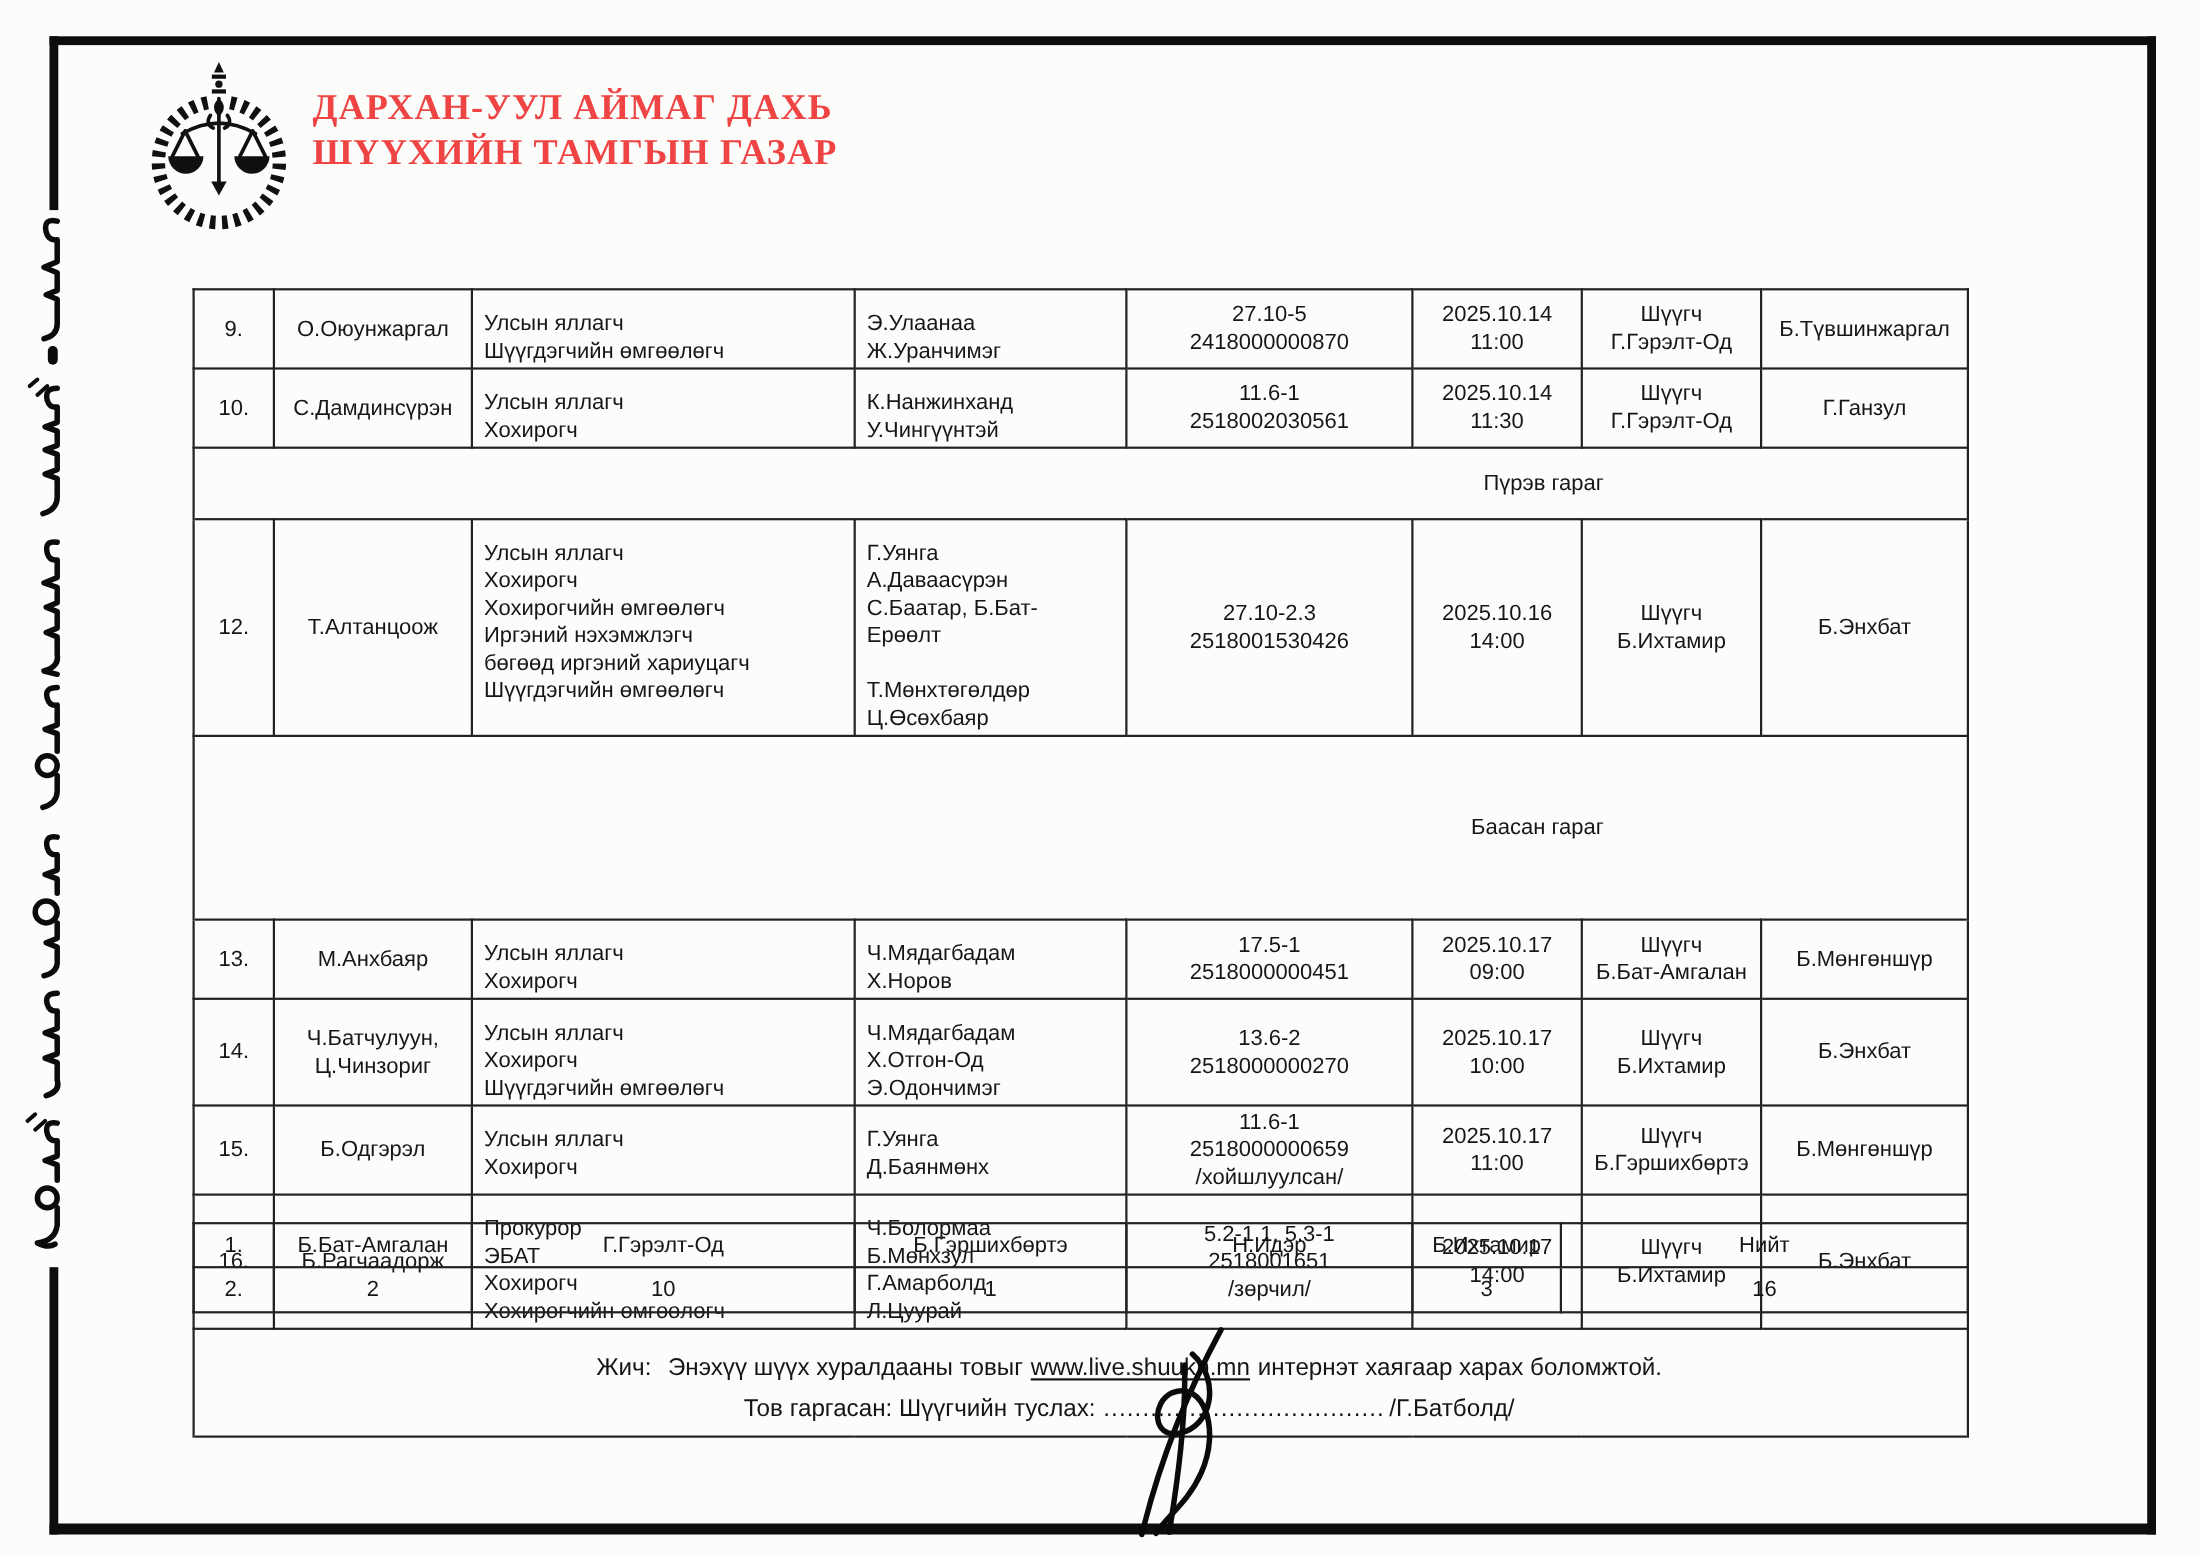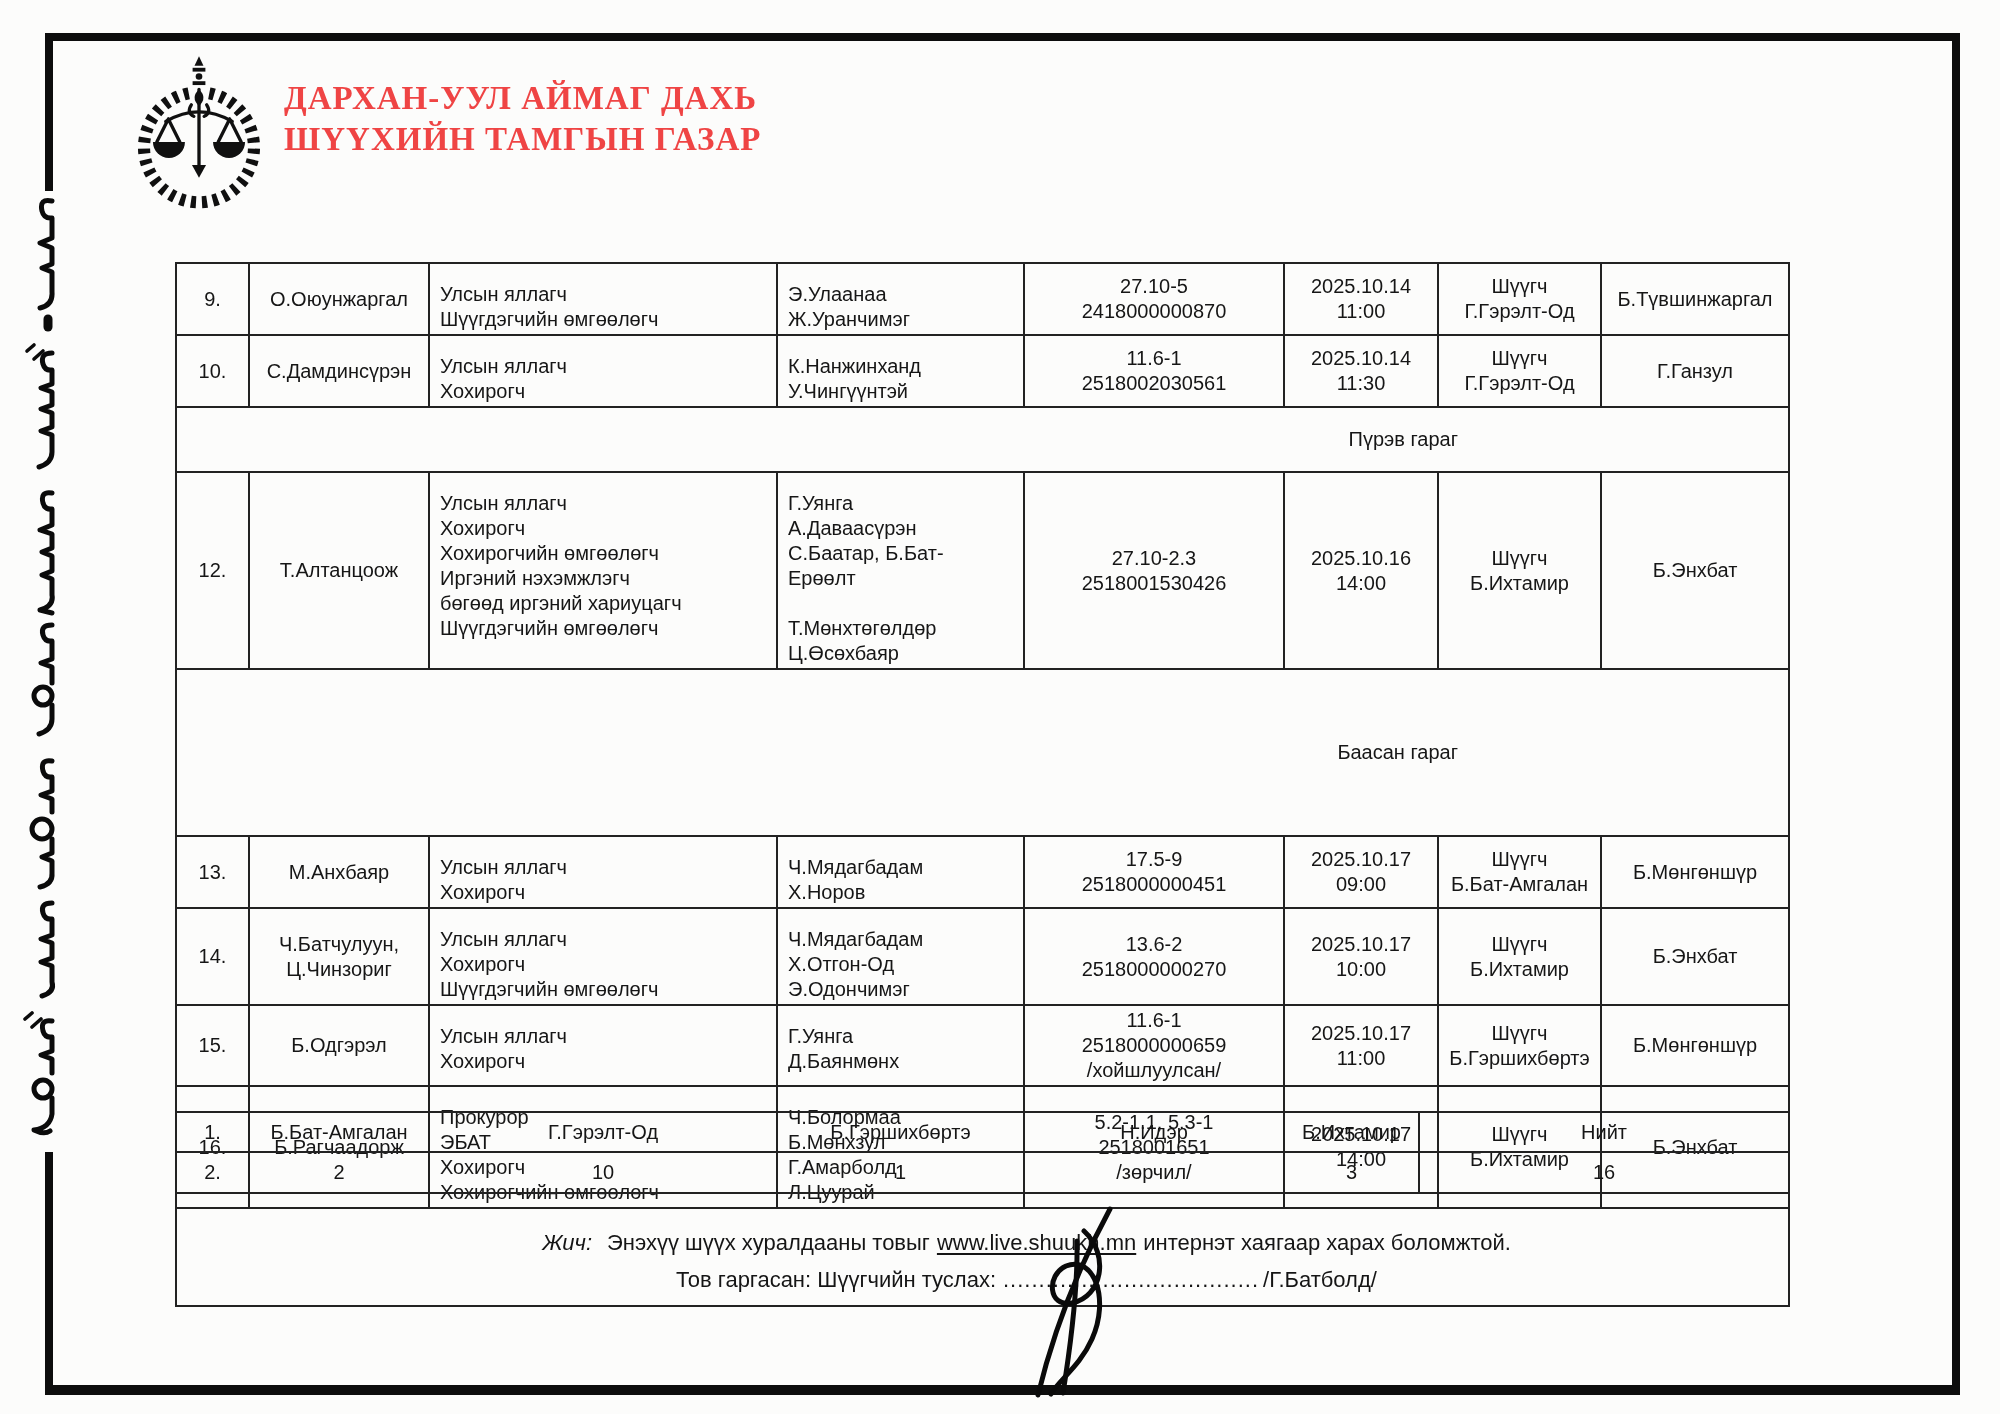"17.5-9" td.col-case_no { text: 17.5-9 -> 17.5-1 }
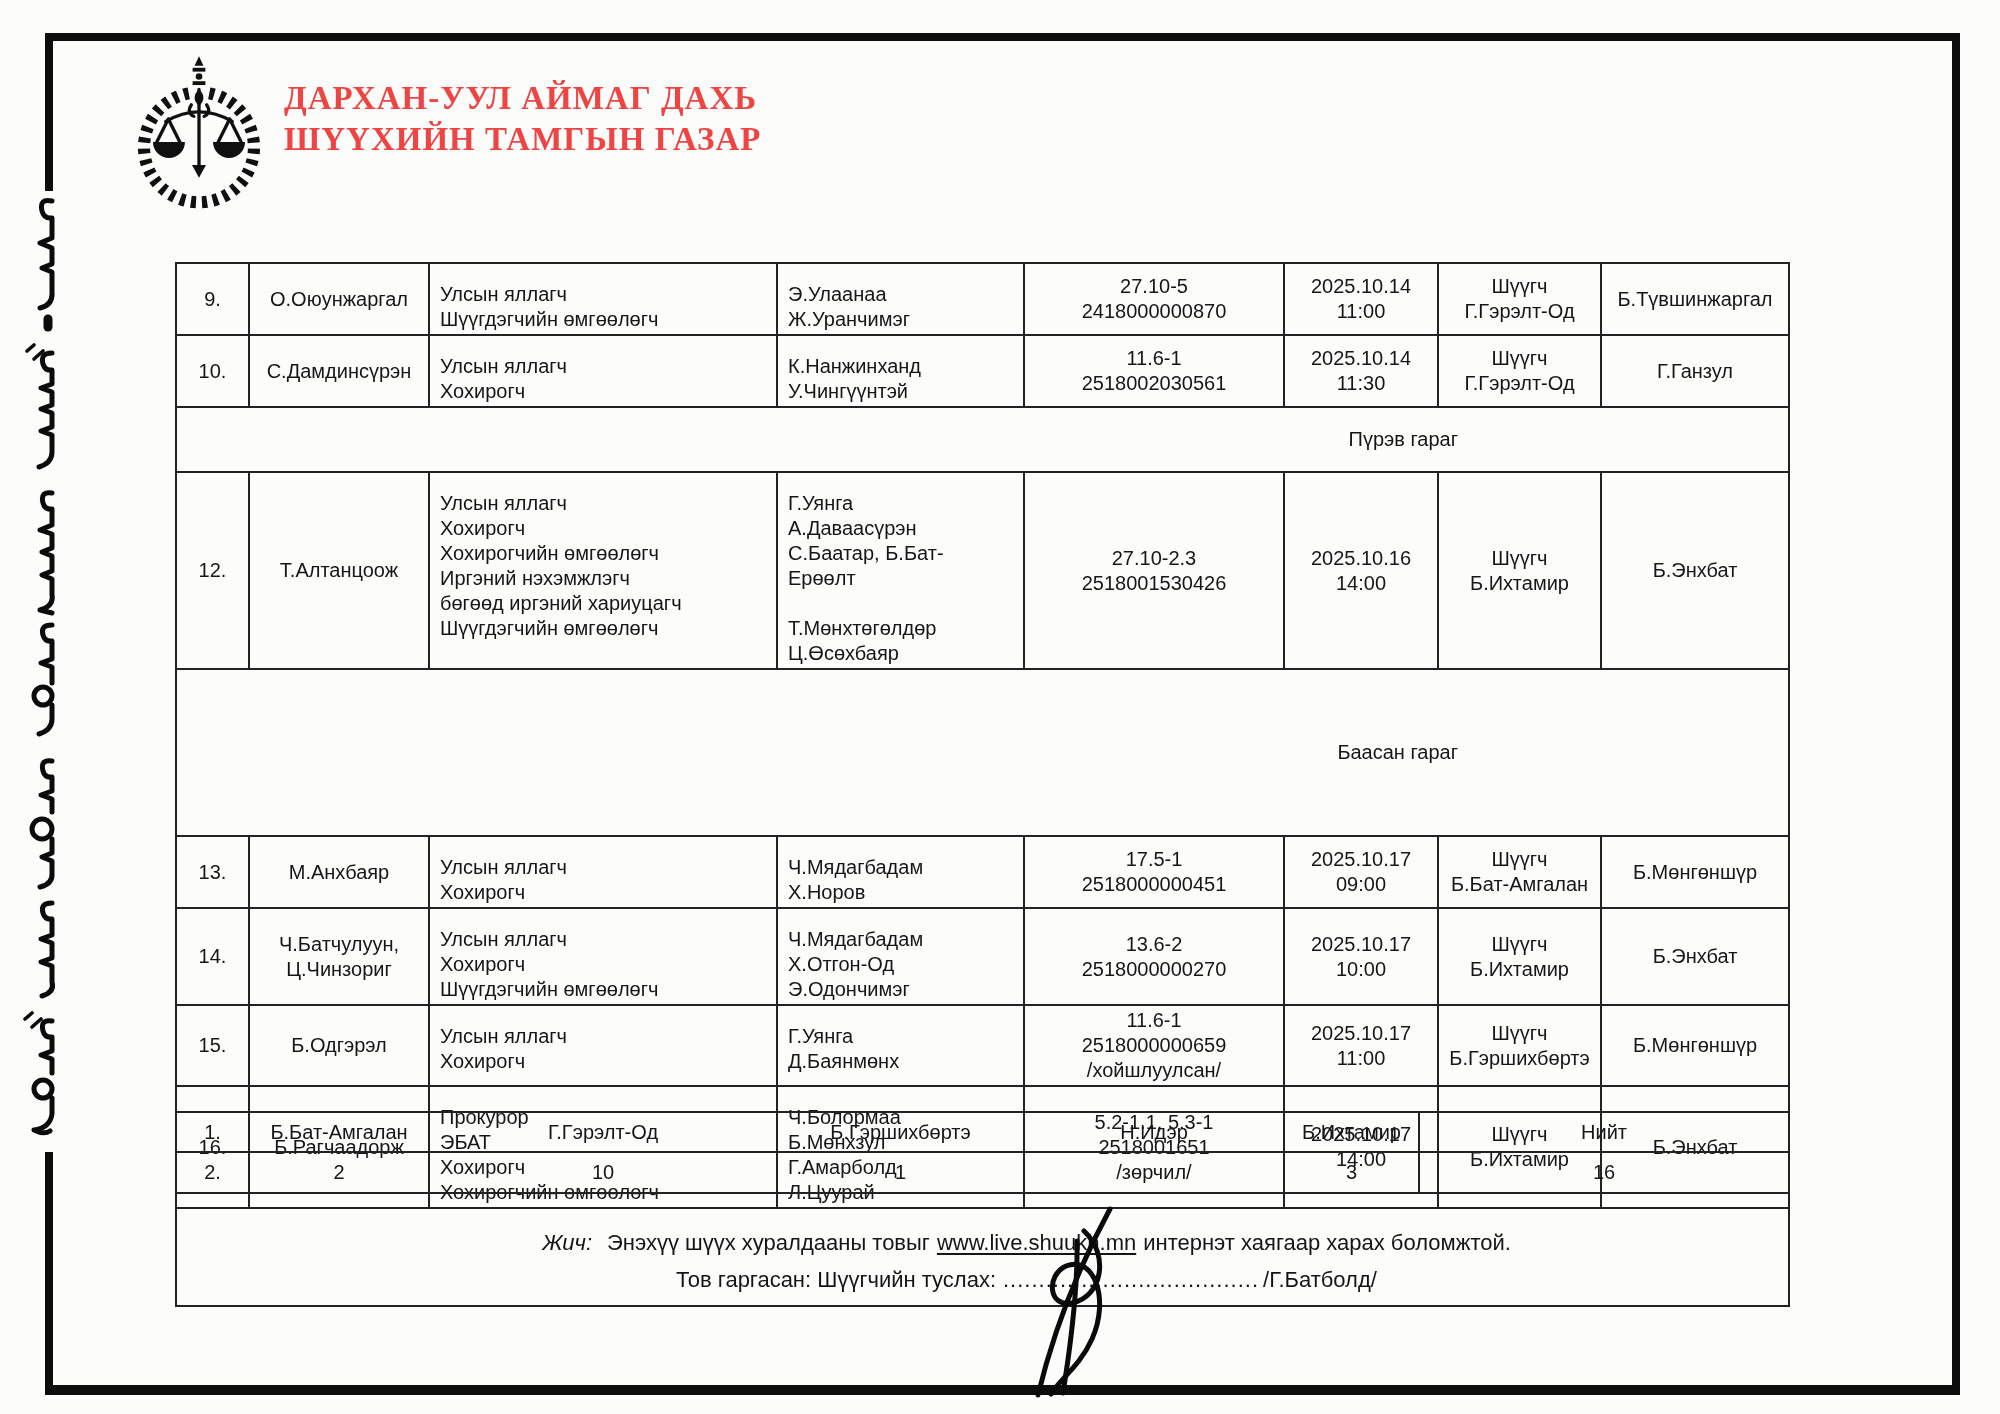"Жич:" .footer .note-label { font-style: italic -> none }
